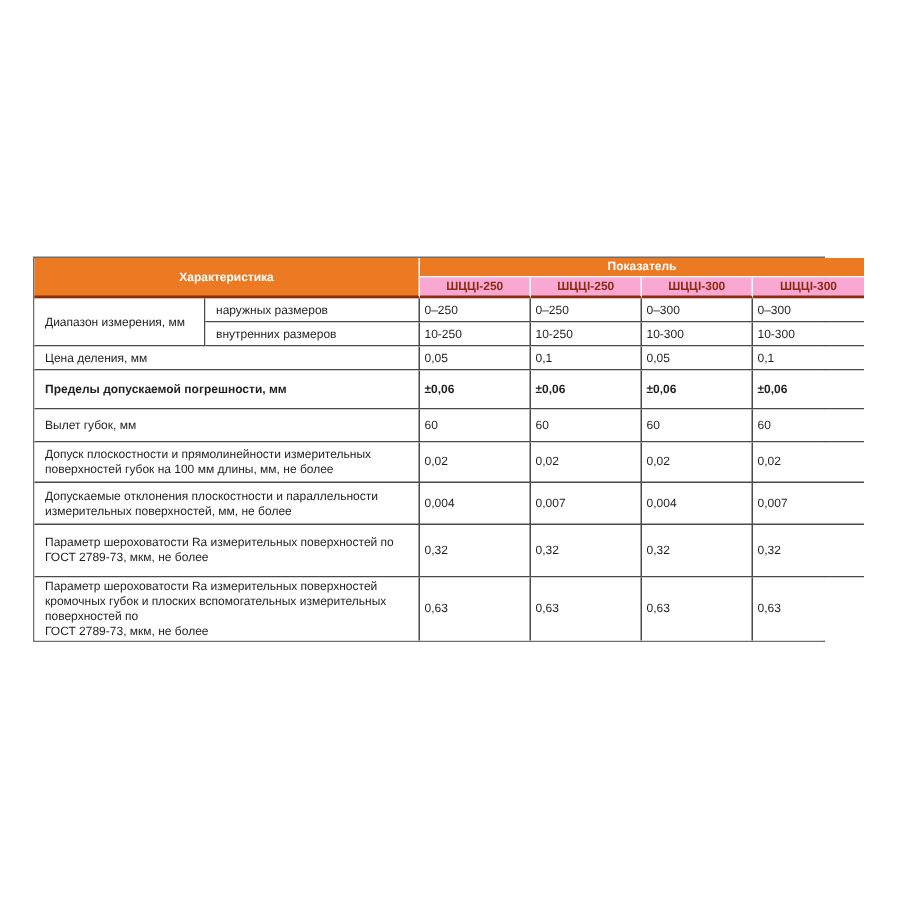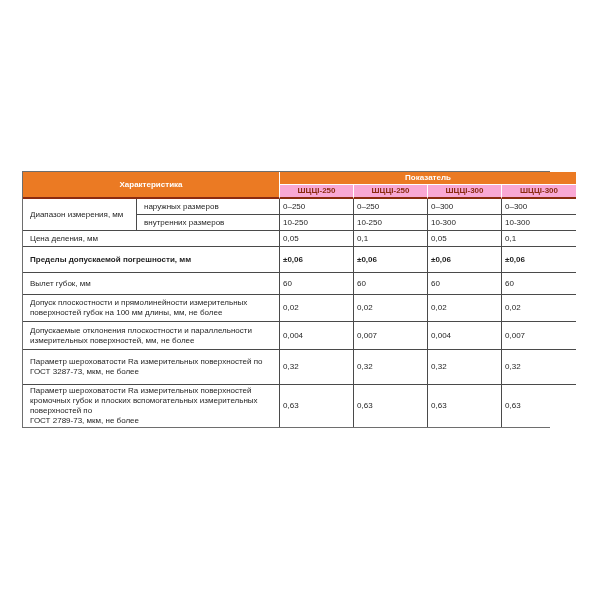"Параметр шероховатости Ra измерительных поверхностей по" td.lbl { text: 3287-73 -> 2789-73 }
